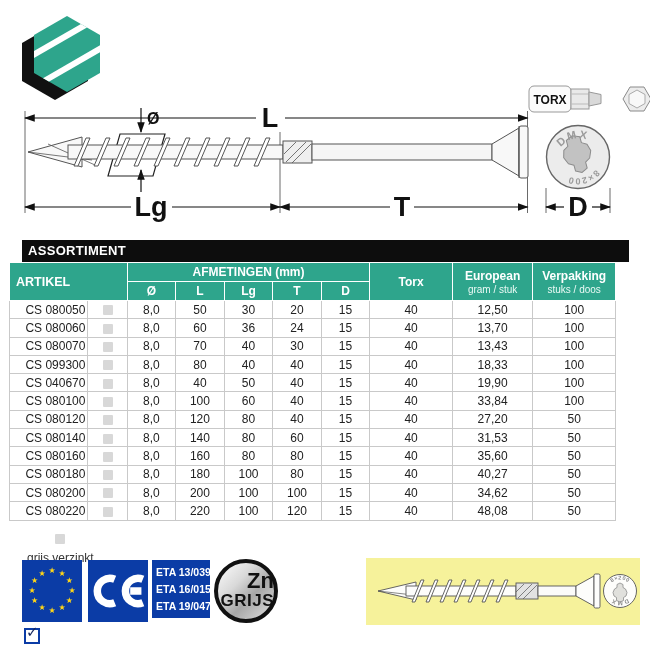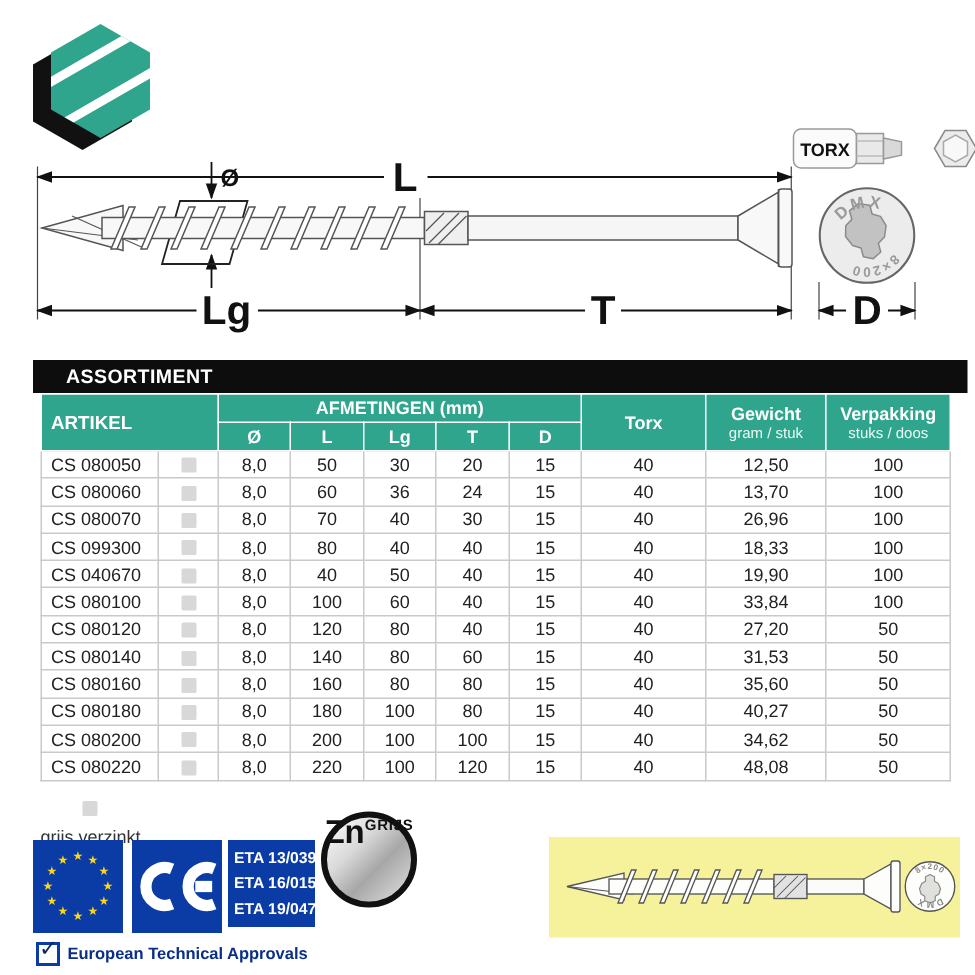"ASSORTIMENT" #assort-title { padding-left: 22px -> 6px }
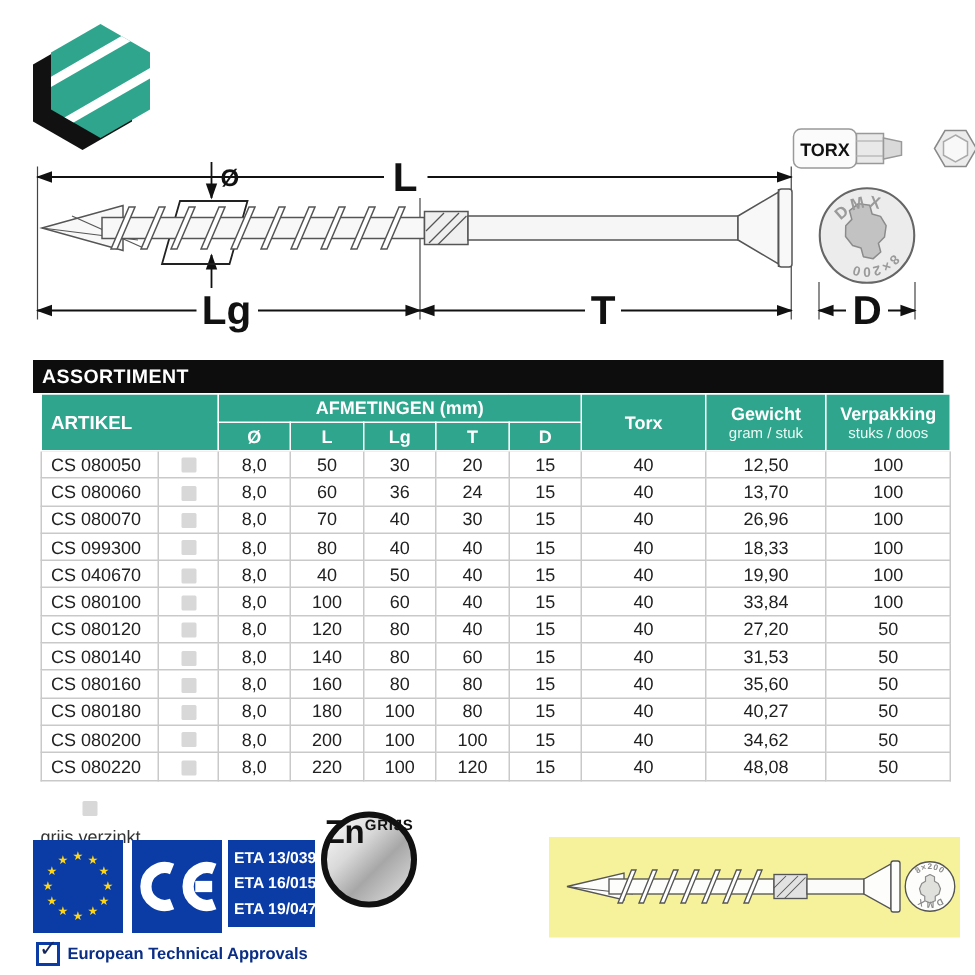"ARTIKEL" table#assort { left: 27px -> 9px }
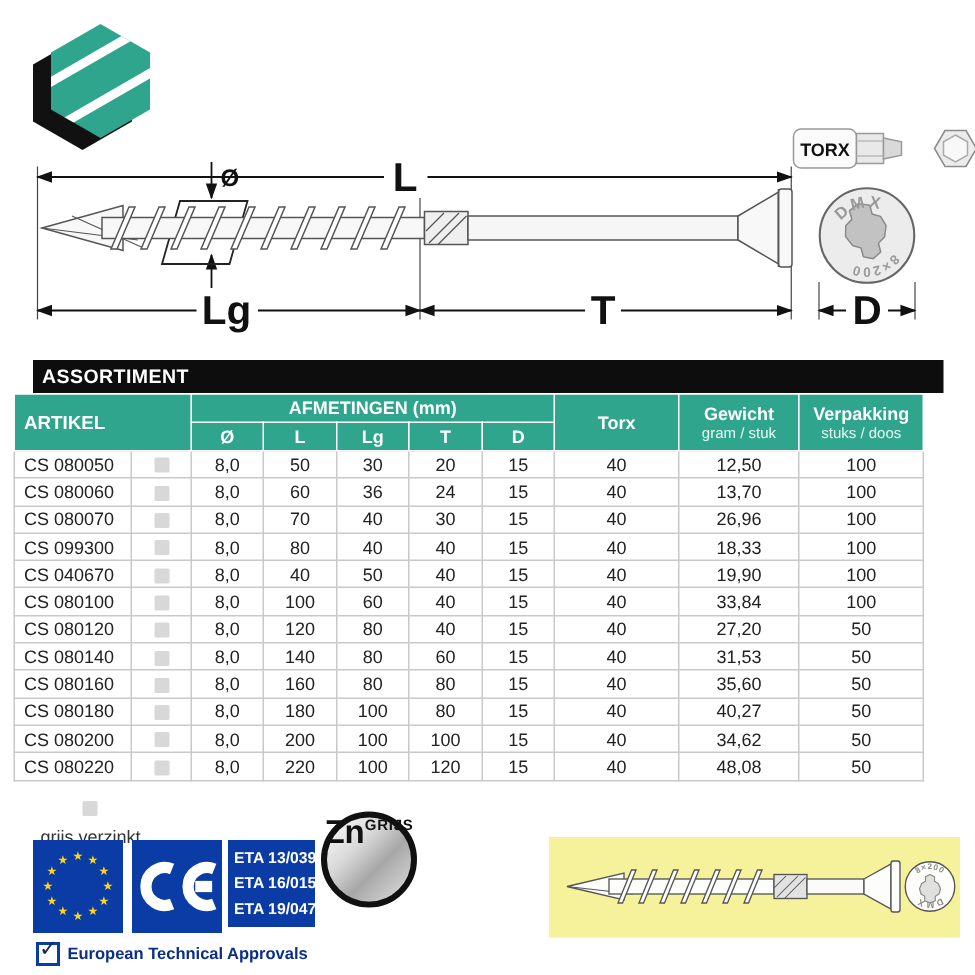"Gewicht" div { text: Gewicht -> European }
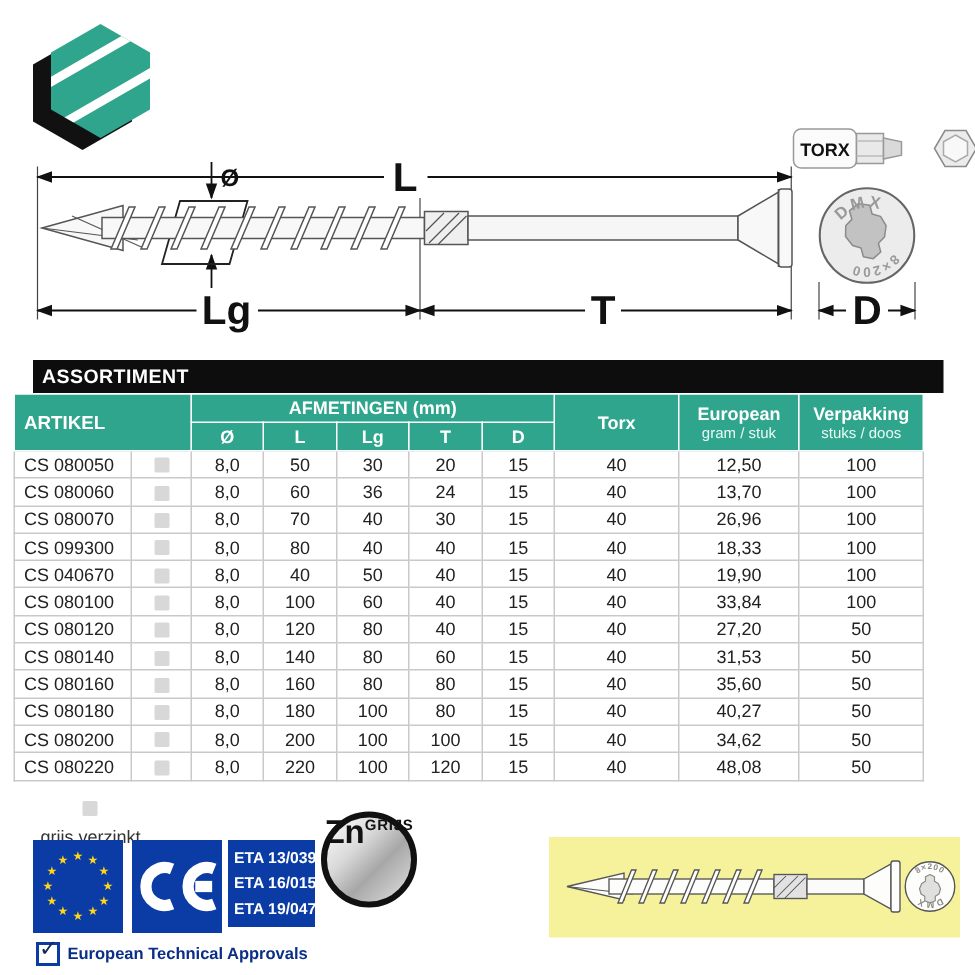"CS 080050" #assort tbody td.artikel-cell { text-align: left -> right }
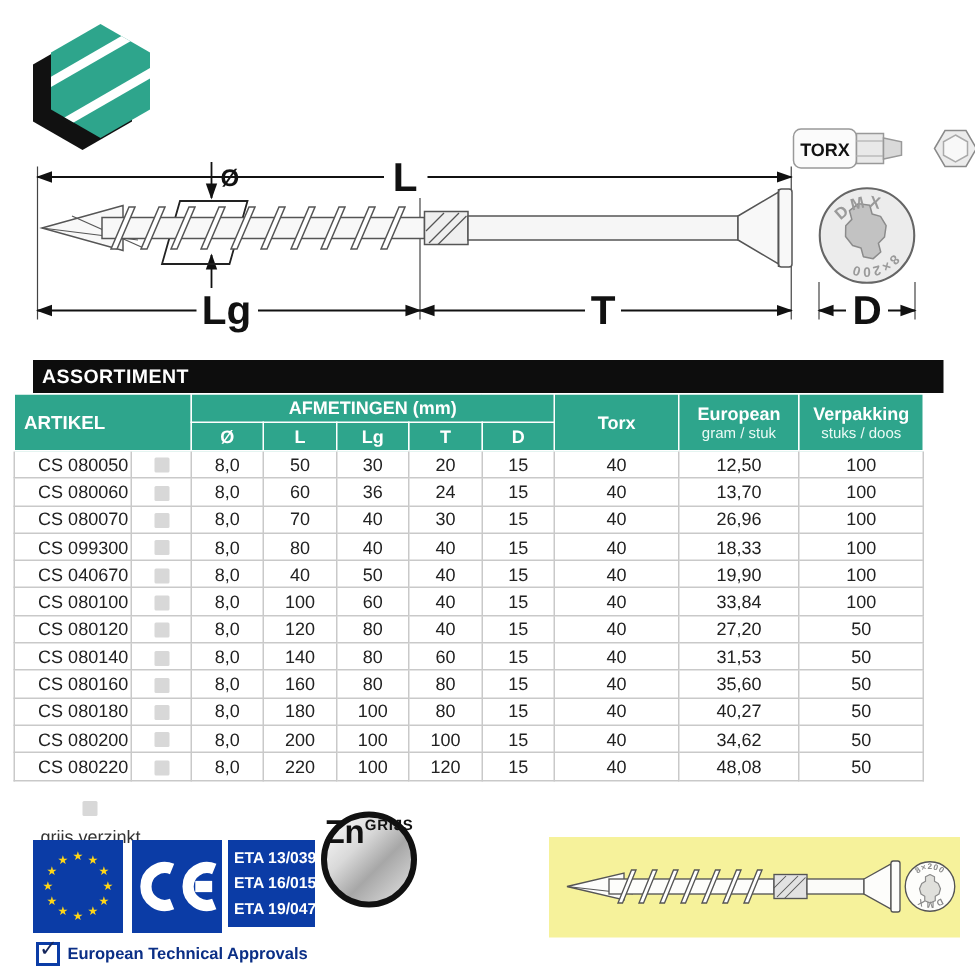"26,96" td { text: 26,96 -> 13,43 }
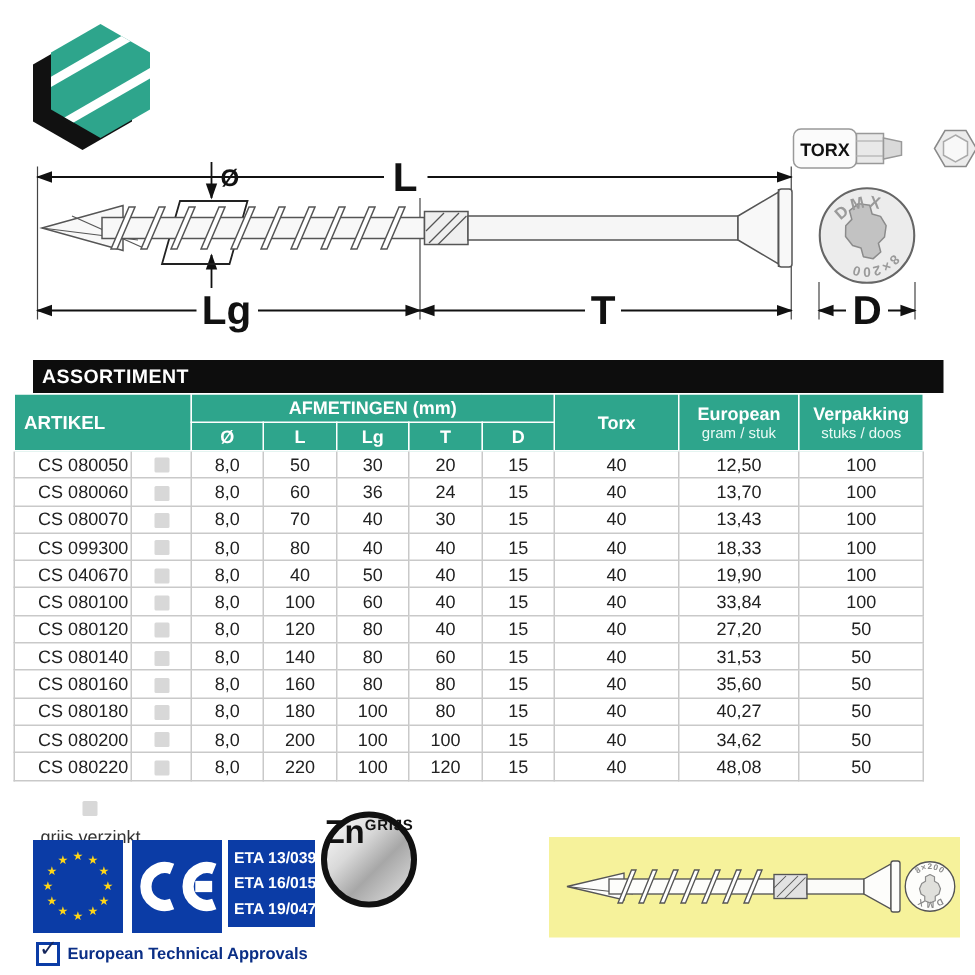"Zn" #zn-badge { align-items: flex-start -> flex-end; flex-direction: none -> column; top: 541px -> 559px }
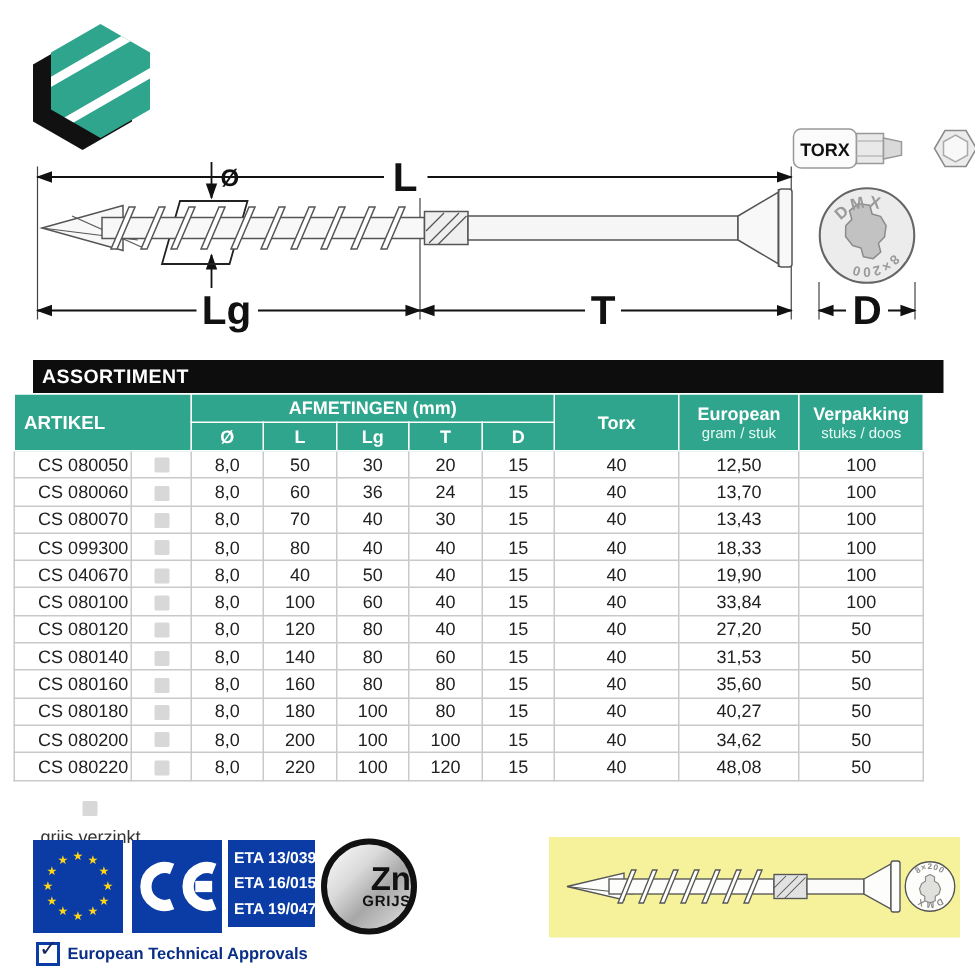"GRIJS" #zn-badge .znsub { font-size: 10px -> 17px }
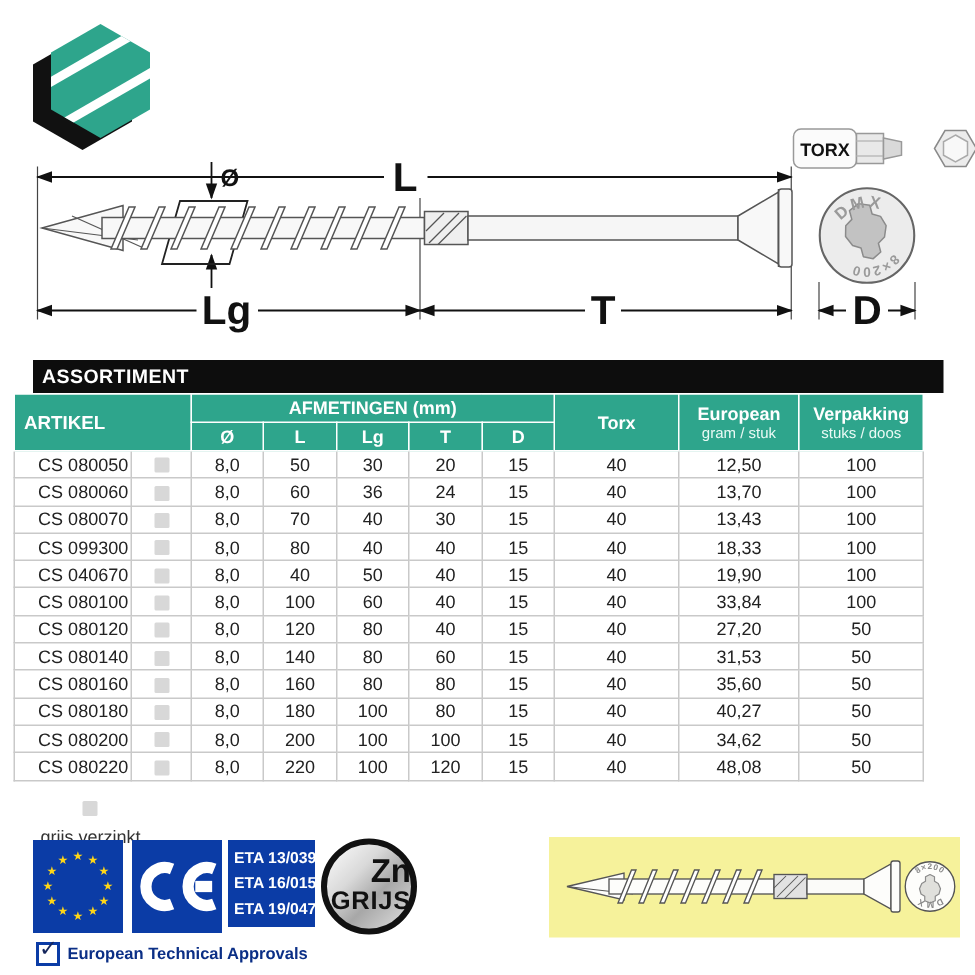"European Technical Approvals" span.txt { html: <span>European Technical Approvals</span> -> none }
